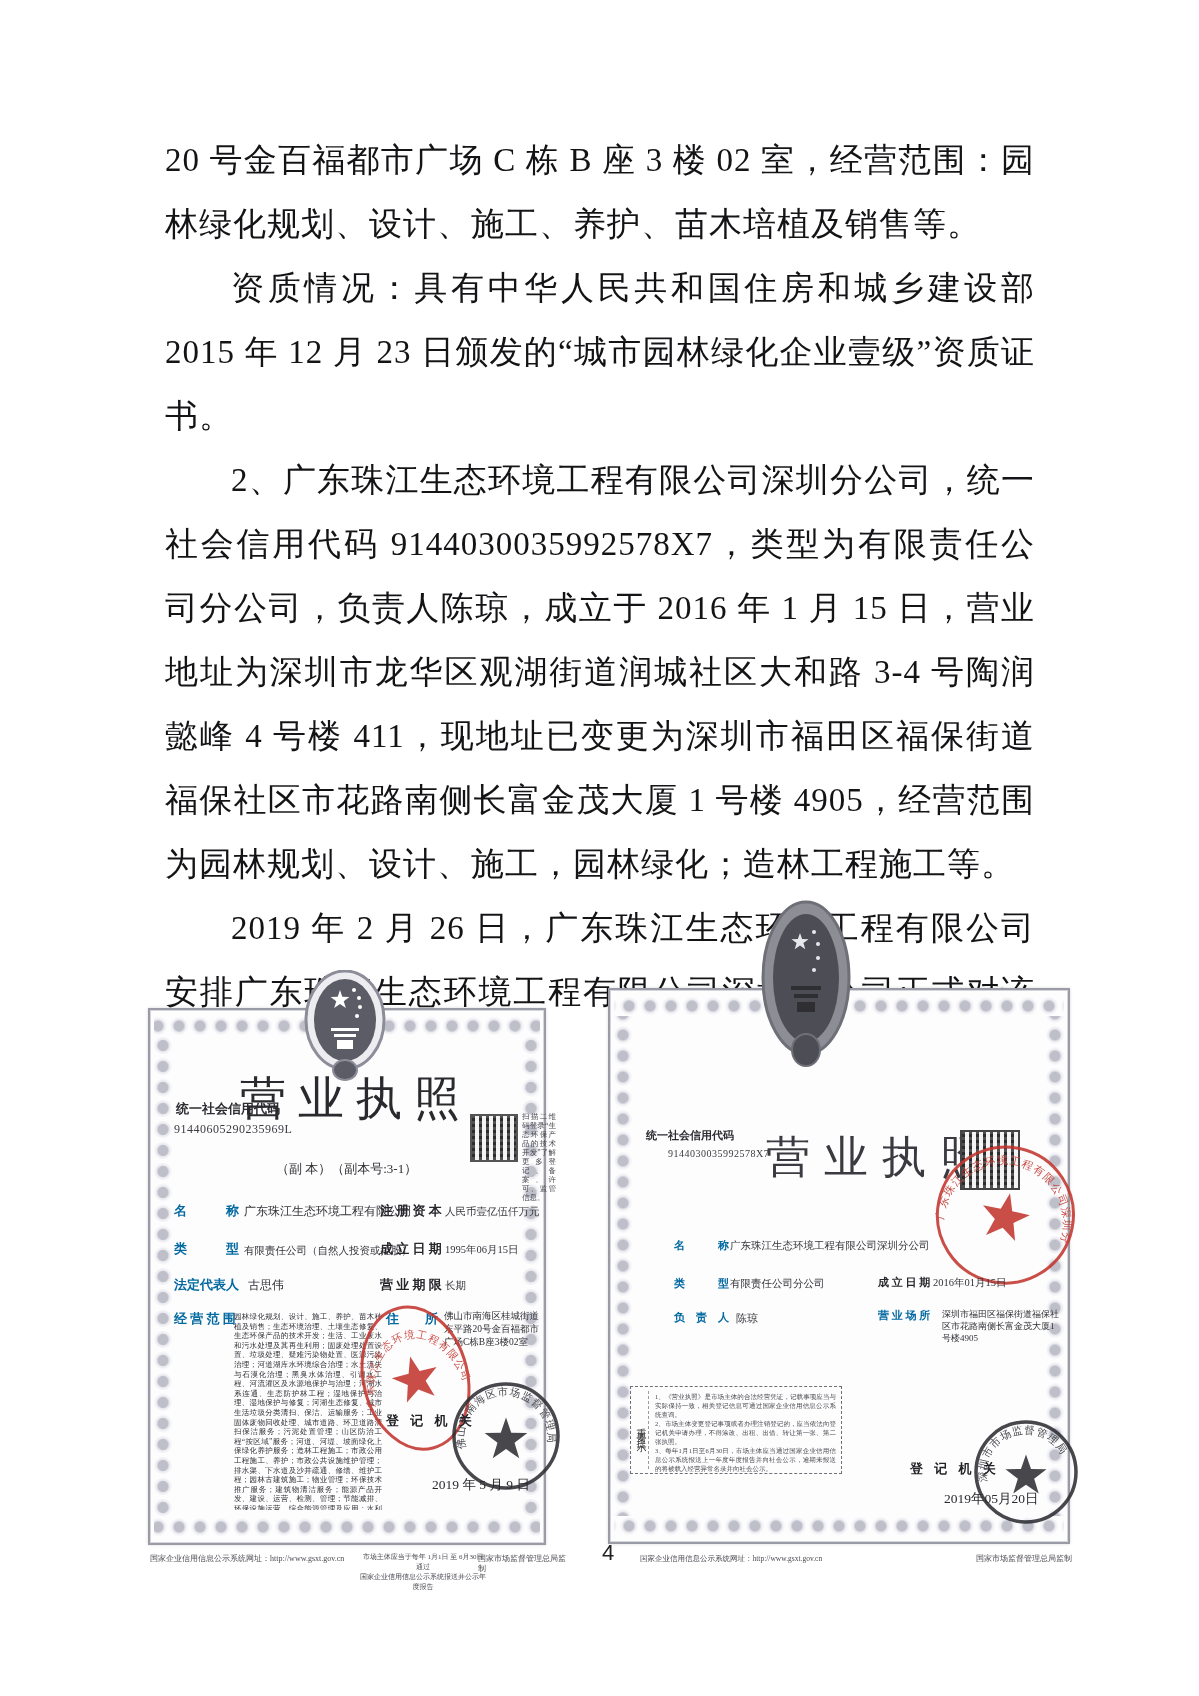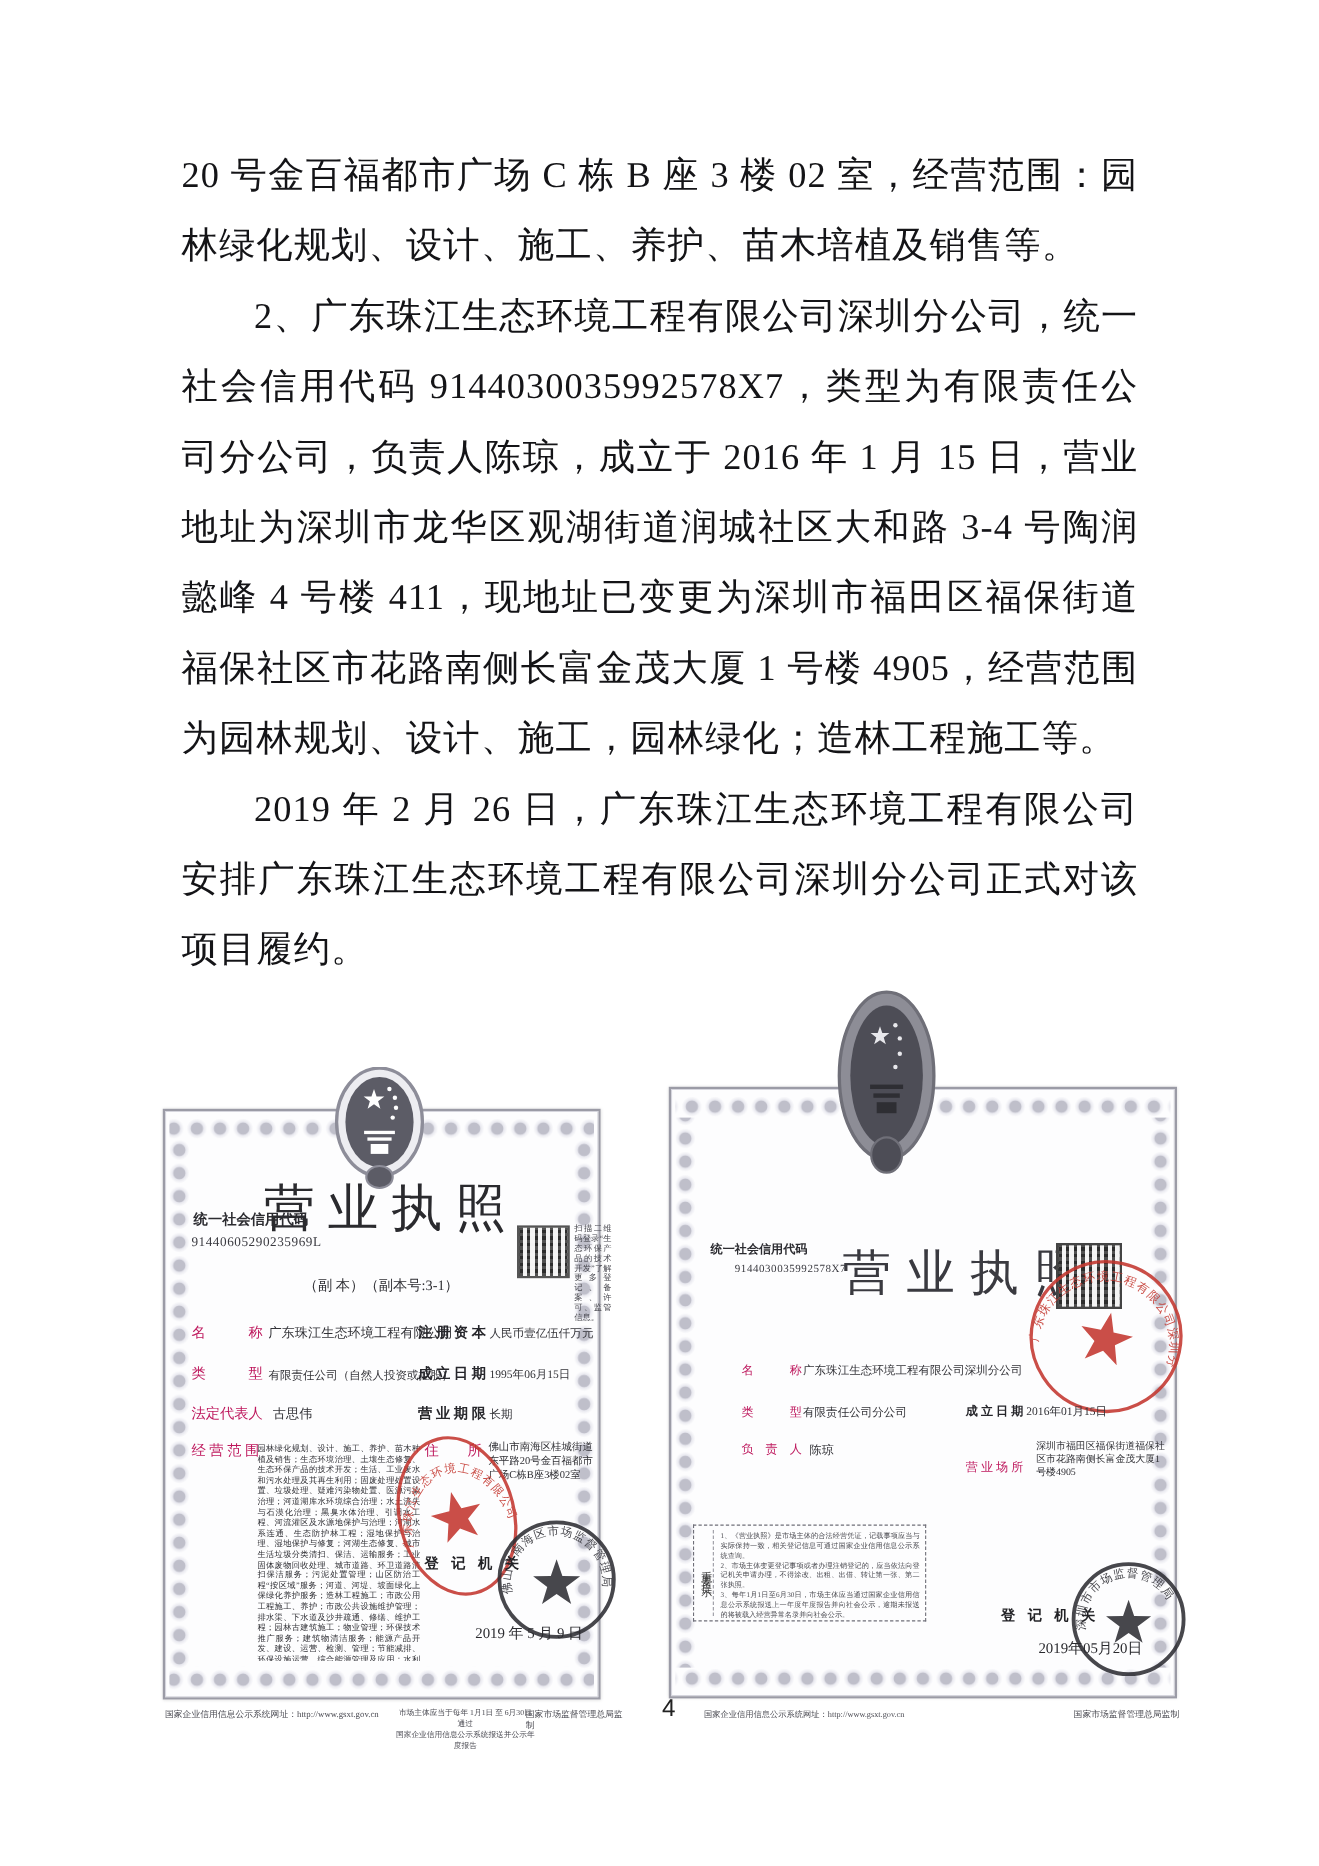"资质情况：具有中华人民共和国住房和城乡建设部 2015 年 12 月" p.para { html: none -> <p>资质情况：具有中华人民共和国住房和城乡建设部 2015 年 12 月 23 日颁发的“城市园林绿化企业壹级”资质证书。</p> }
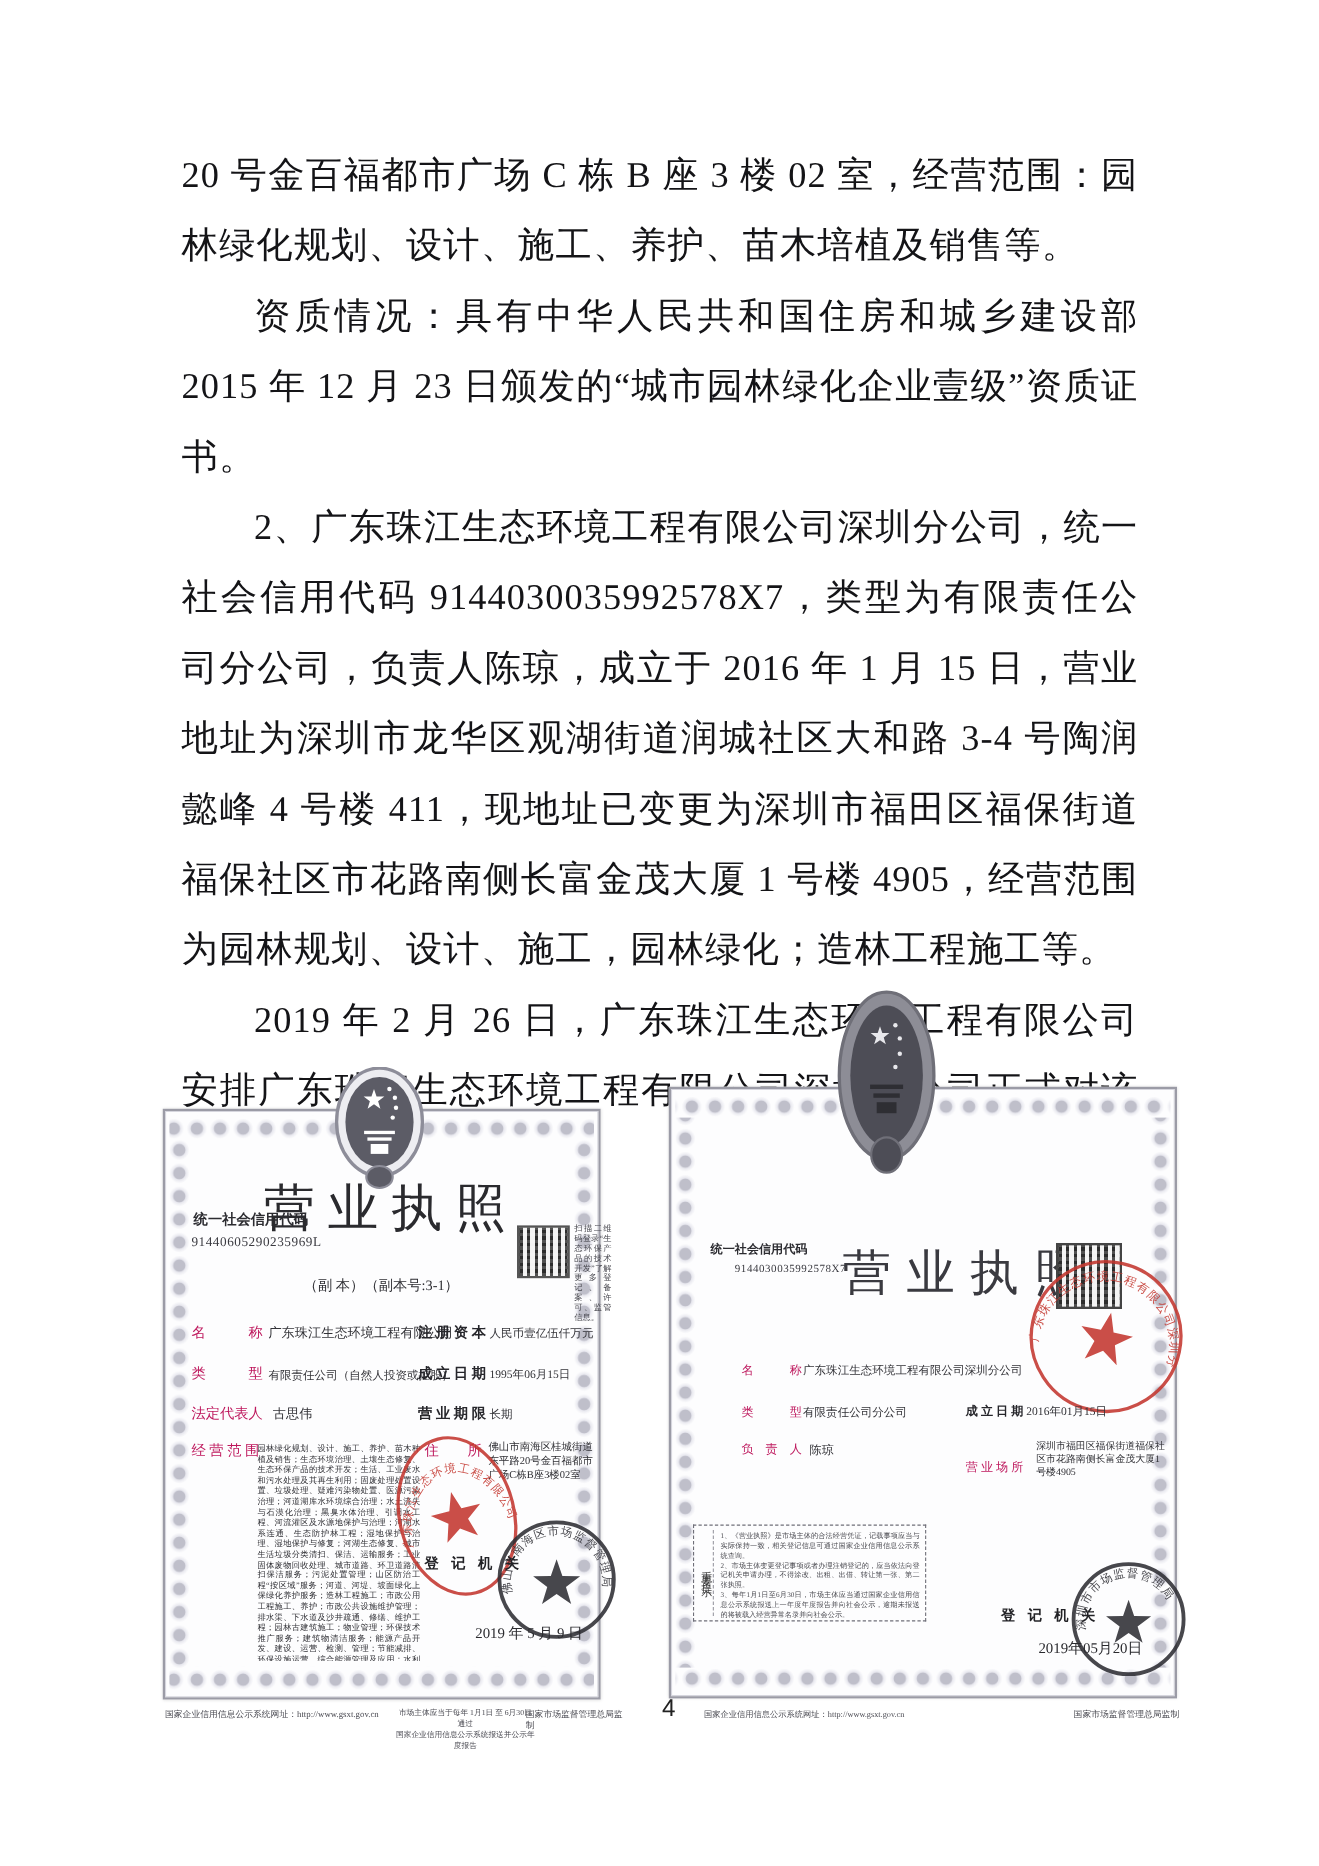"名 称" .f-label { color: #be185d -> #0369a1; font-weight: normal -> bold }
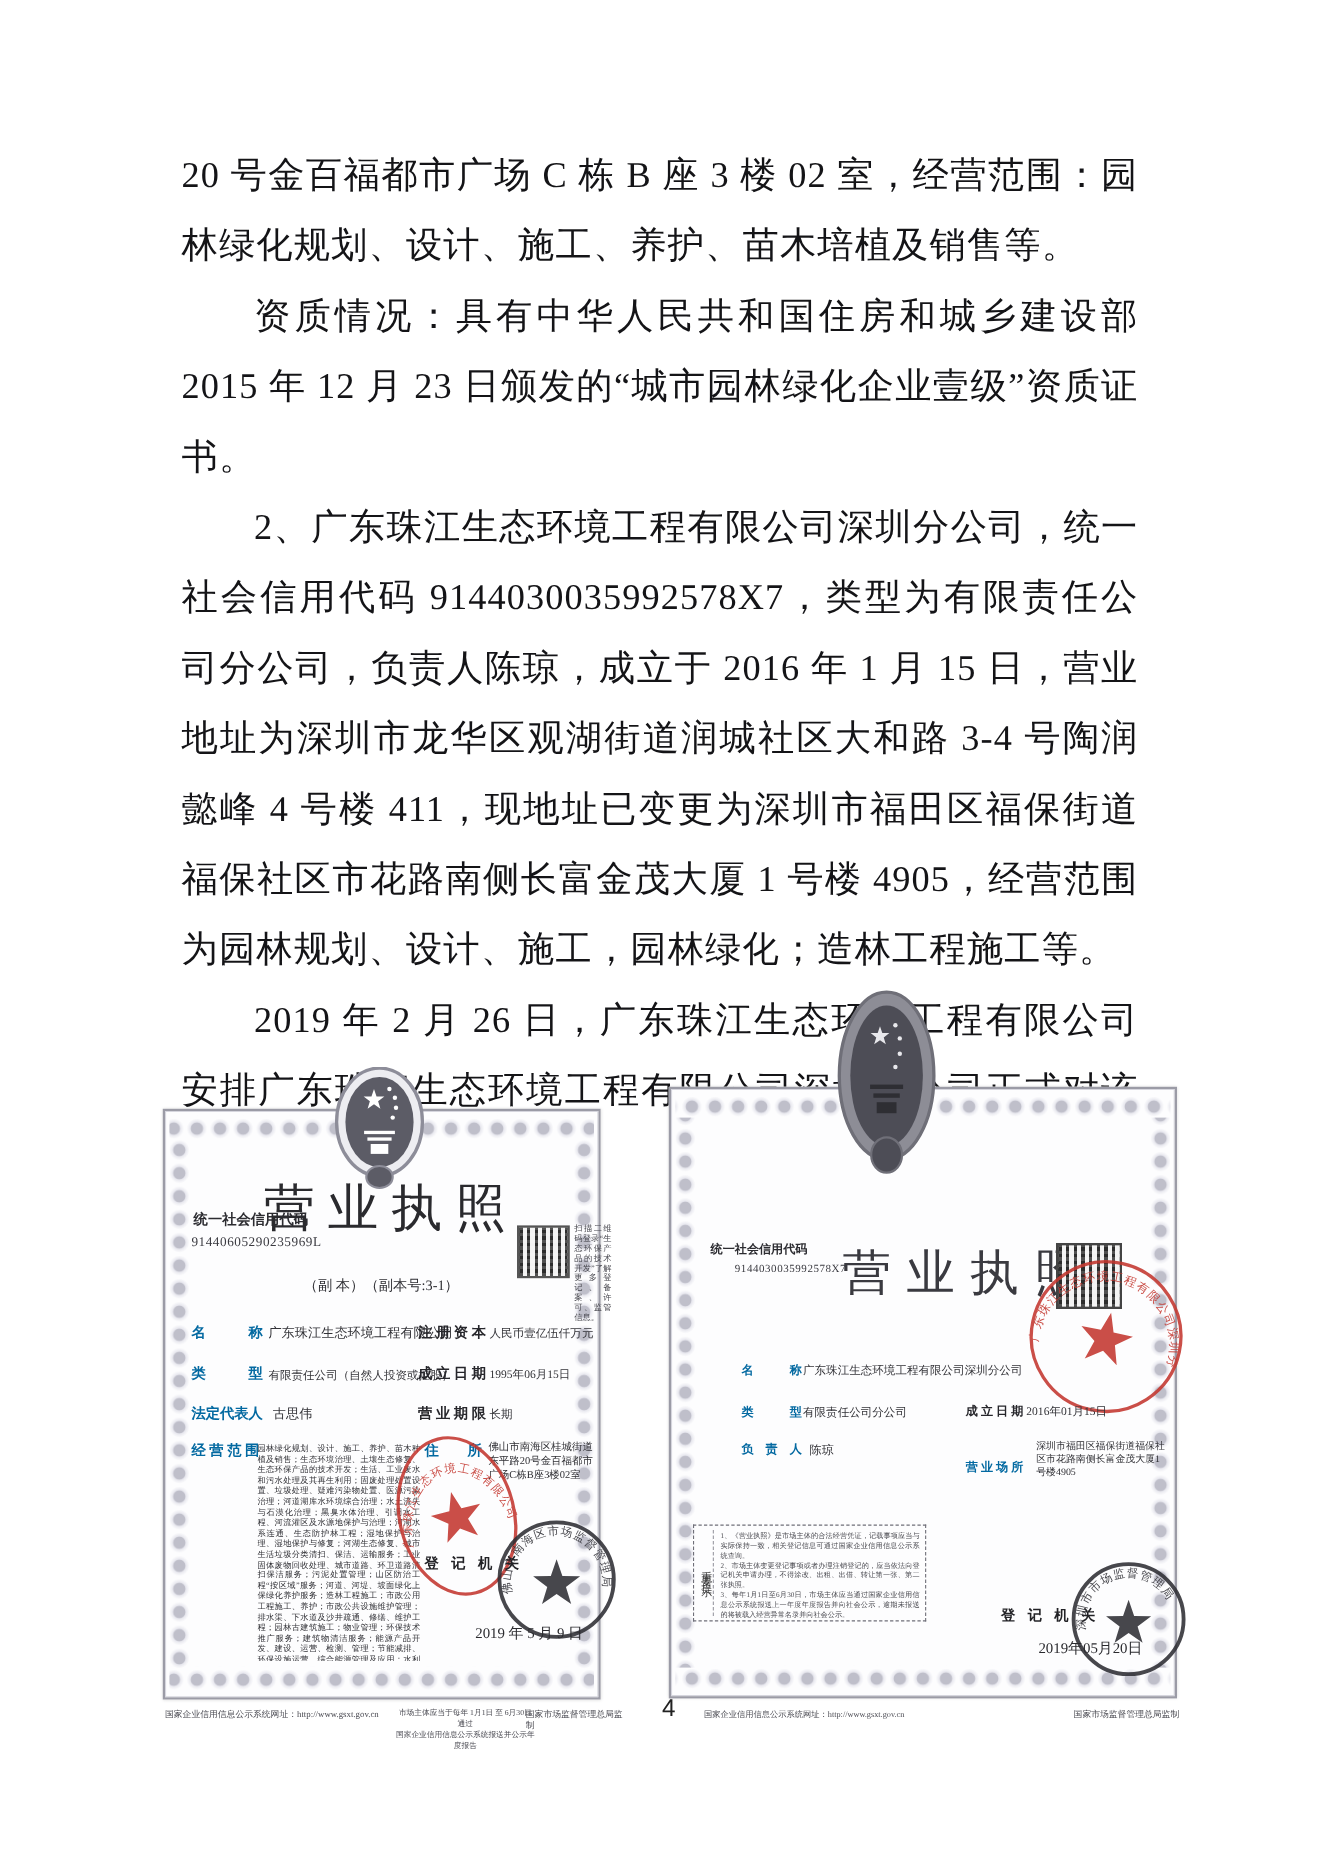"营 业 场 所" div.f-label { margin-top: 18px -> none }
